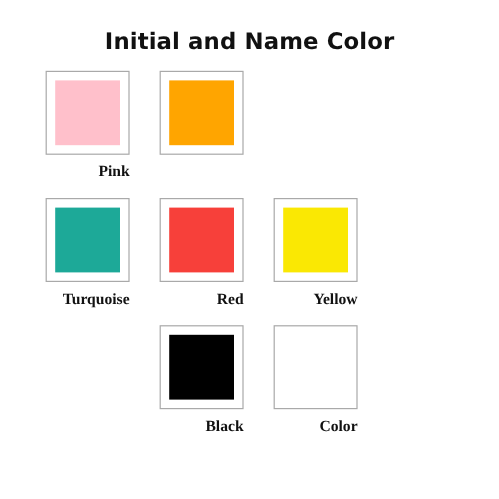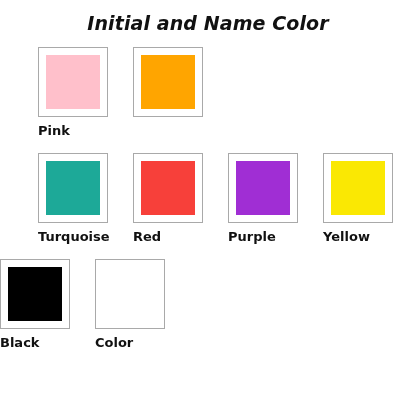"Initial and Name Color" .page-title { font-style: italic -> none; padding-top: 14px -> 26px }
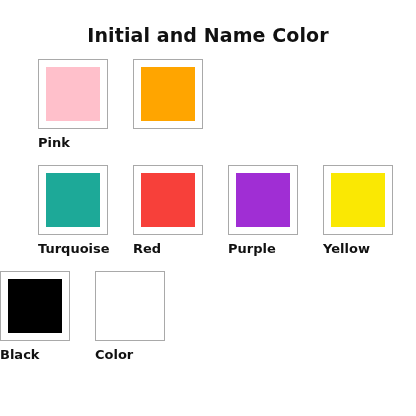"Pink" .swatch-cell { font-family: none -> Liberation Serif, serif; text-align: left -> right }
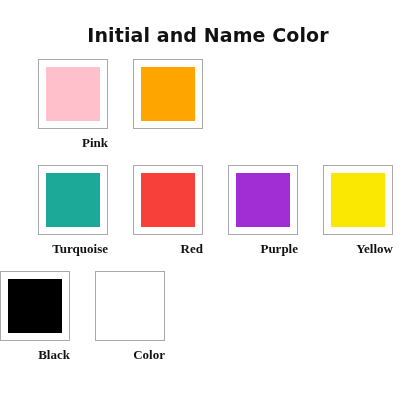"Purple" div.swatch-cell { html: <div> <div> <div></div> </div> <div>Purple</div> </div> -> none }
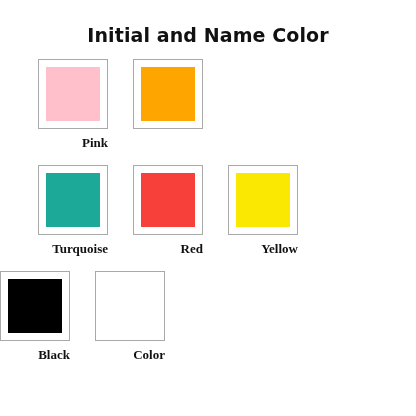"Black" .swatch-row.row-offset-2 { padding-left: none -> 133px }
